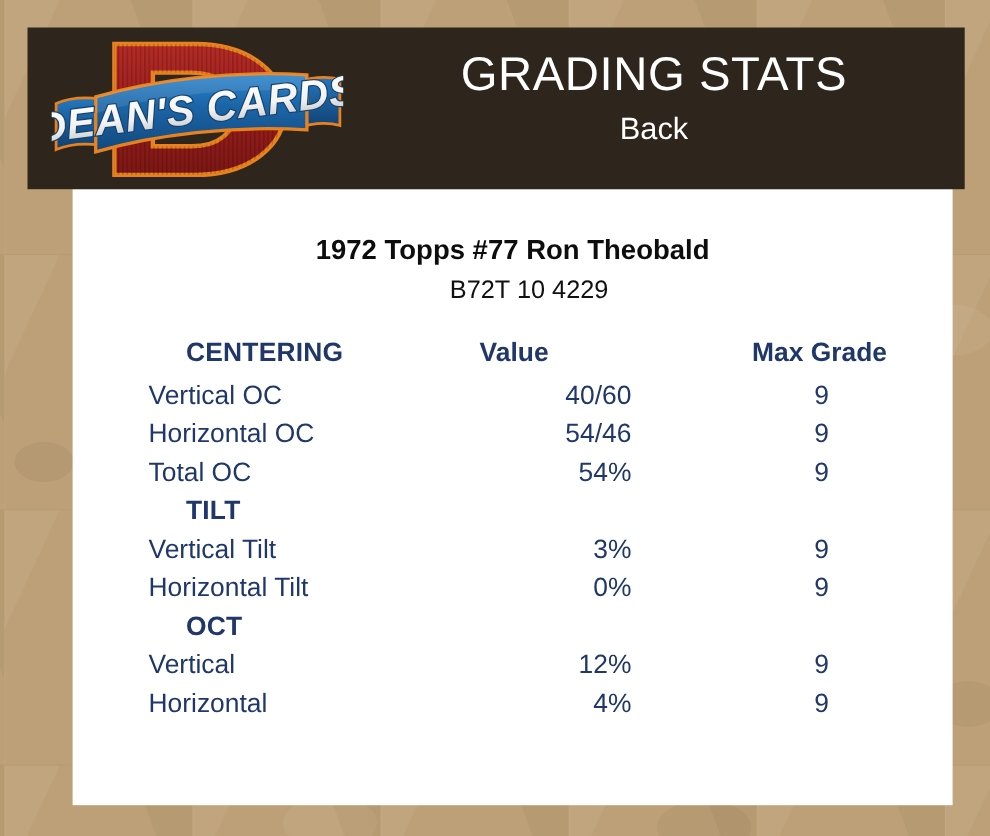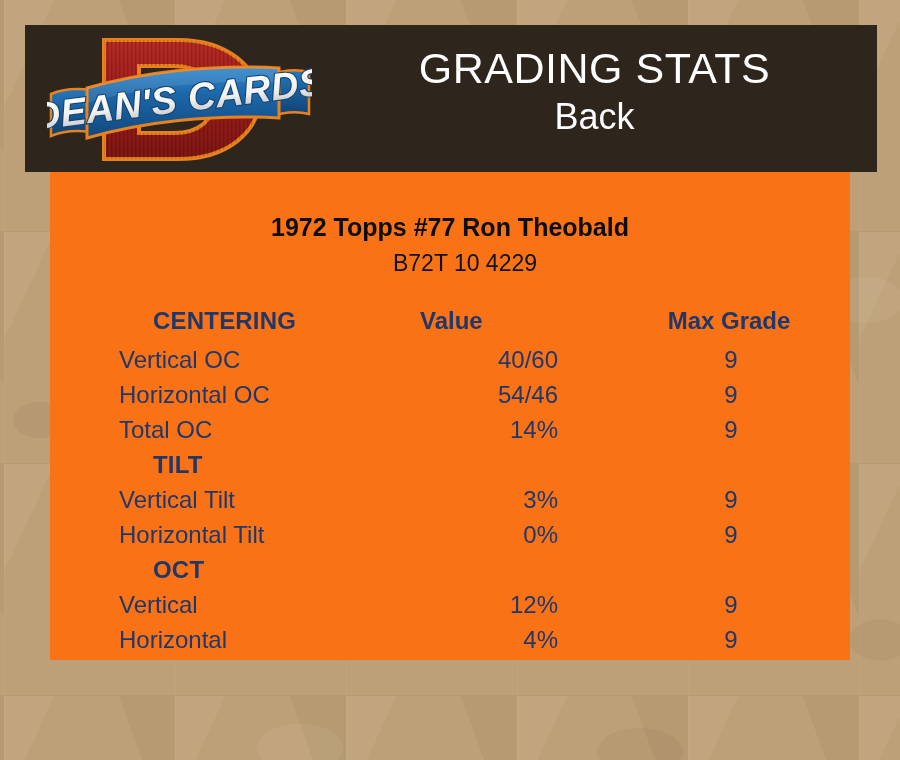"Back" #grading-subtitle { font-size: 36px -> 28px }
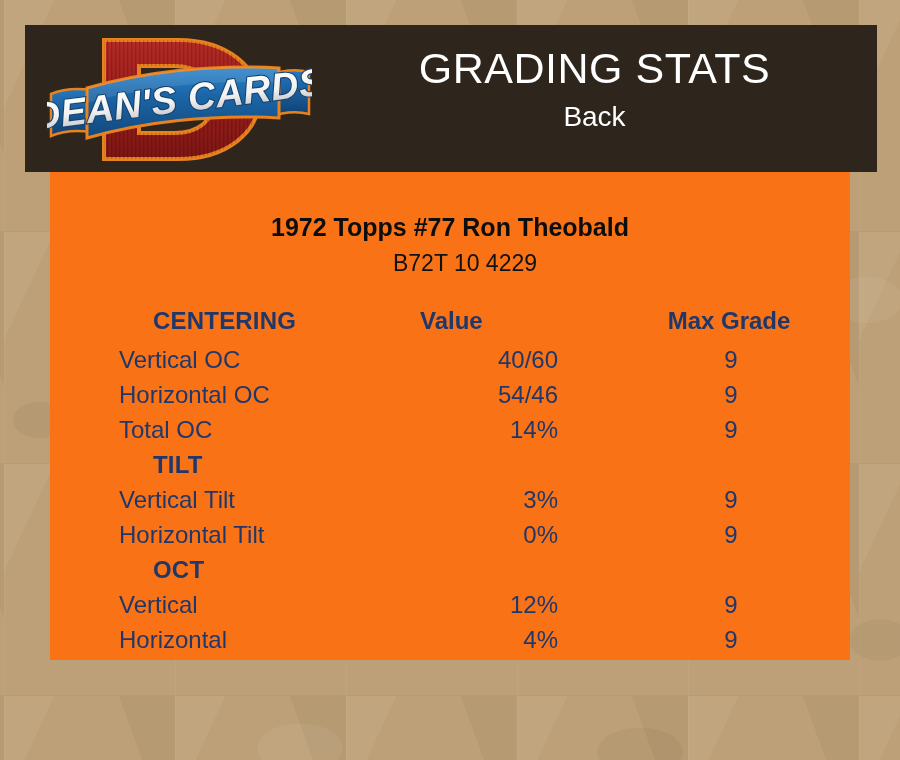"1972 Topps #77 Ron Theobald" #content-panel { background: #f97316 -> #ffffff; height: 488px -> 560px; left: 50px -> 66px }
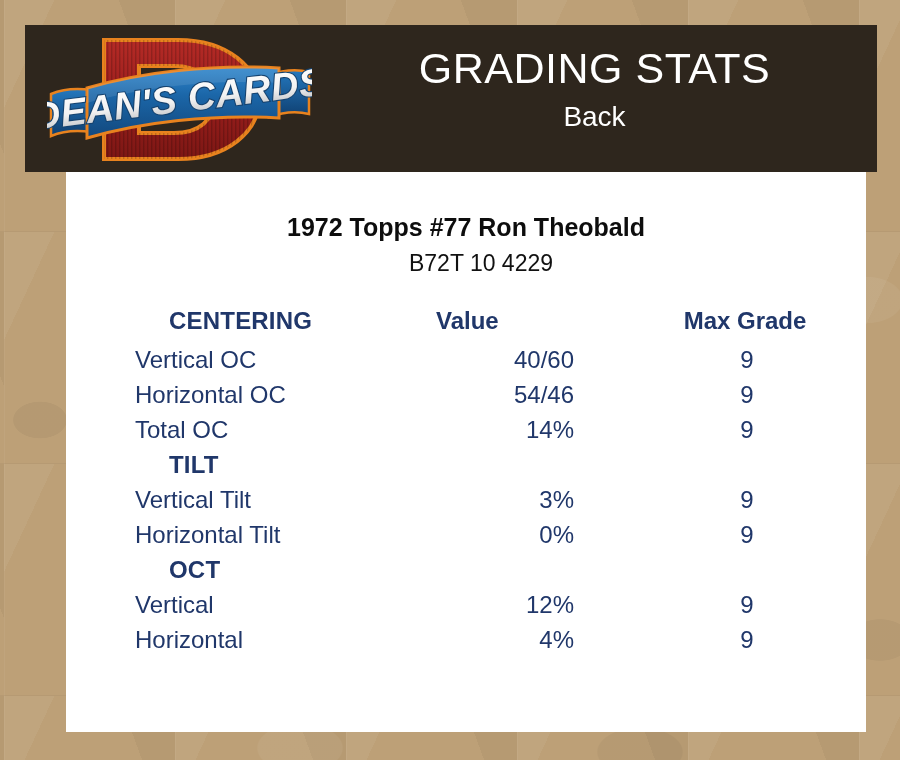"14%" td.stat-value { text: 14% -> 54% }
